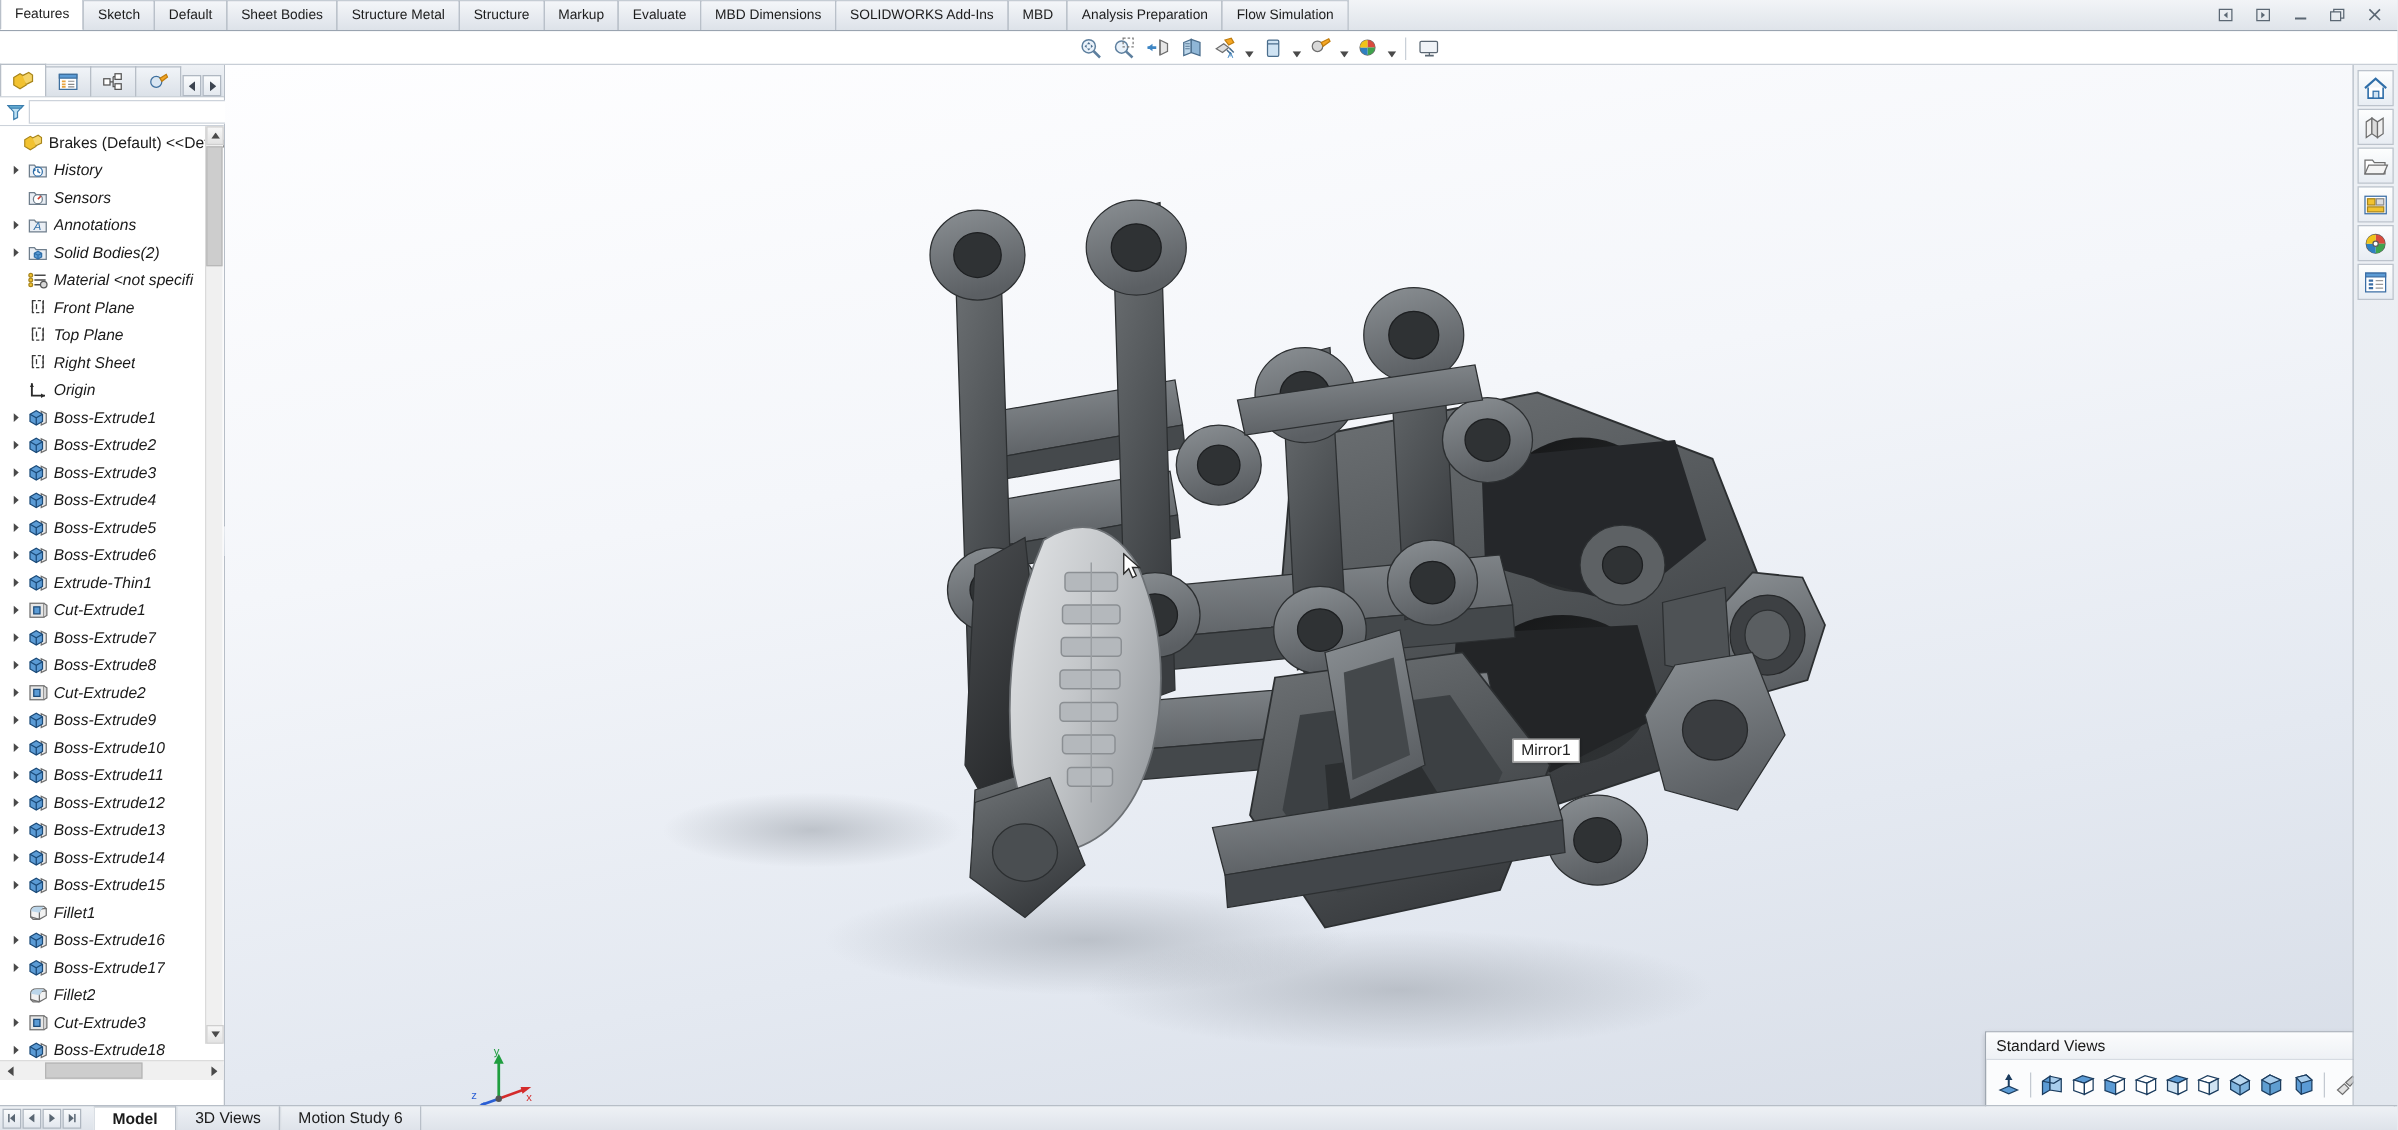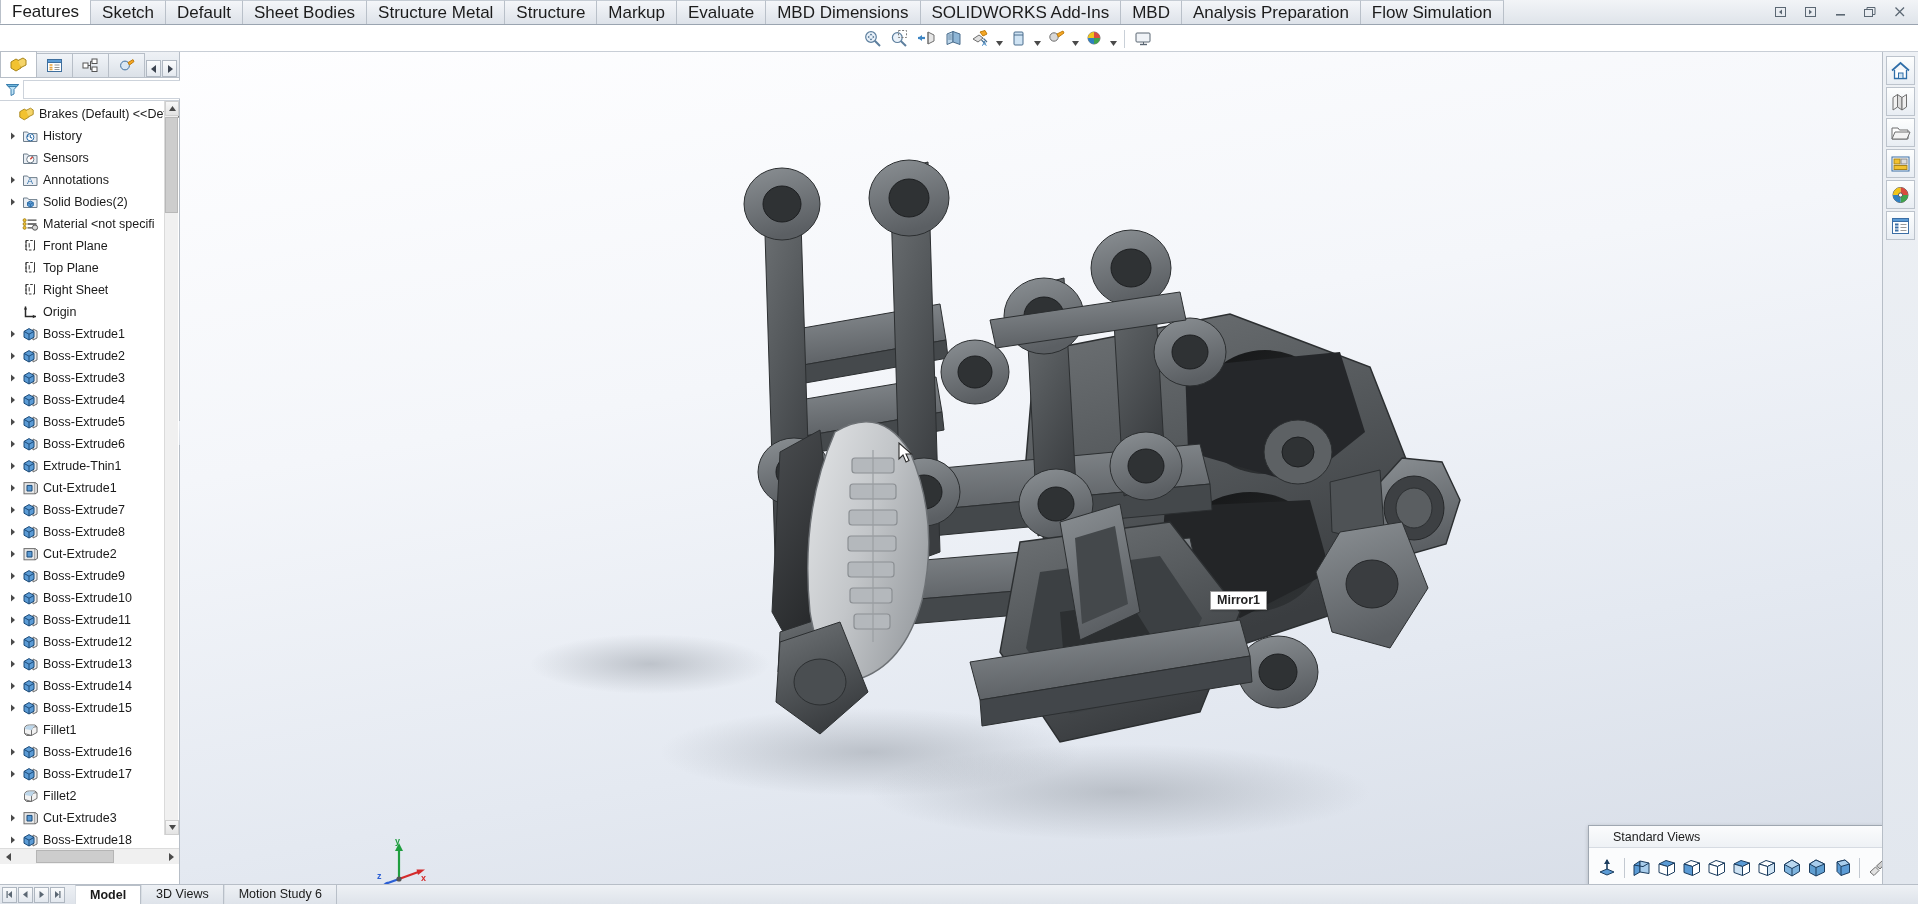"Features" .ribbon-tab { font-size: 17px -> 11px }
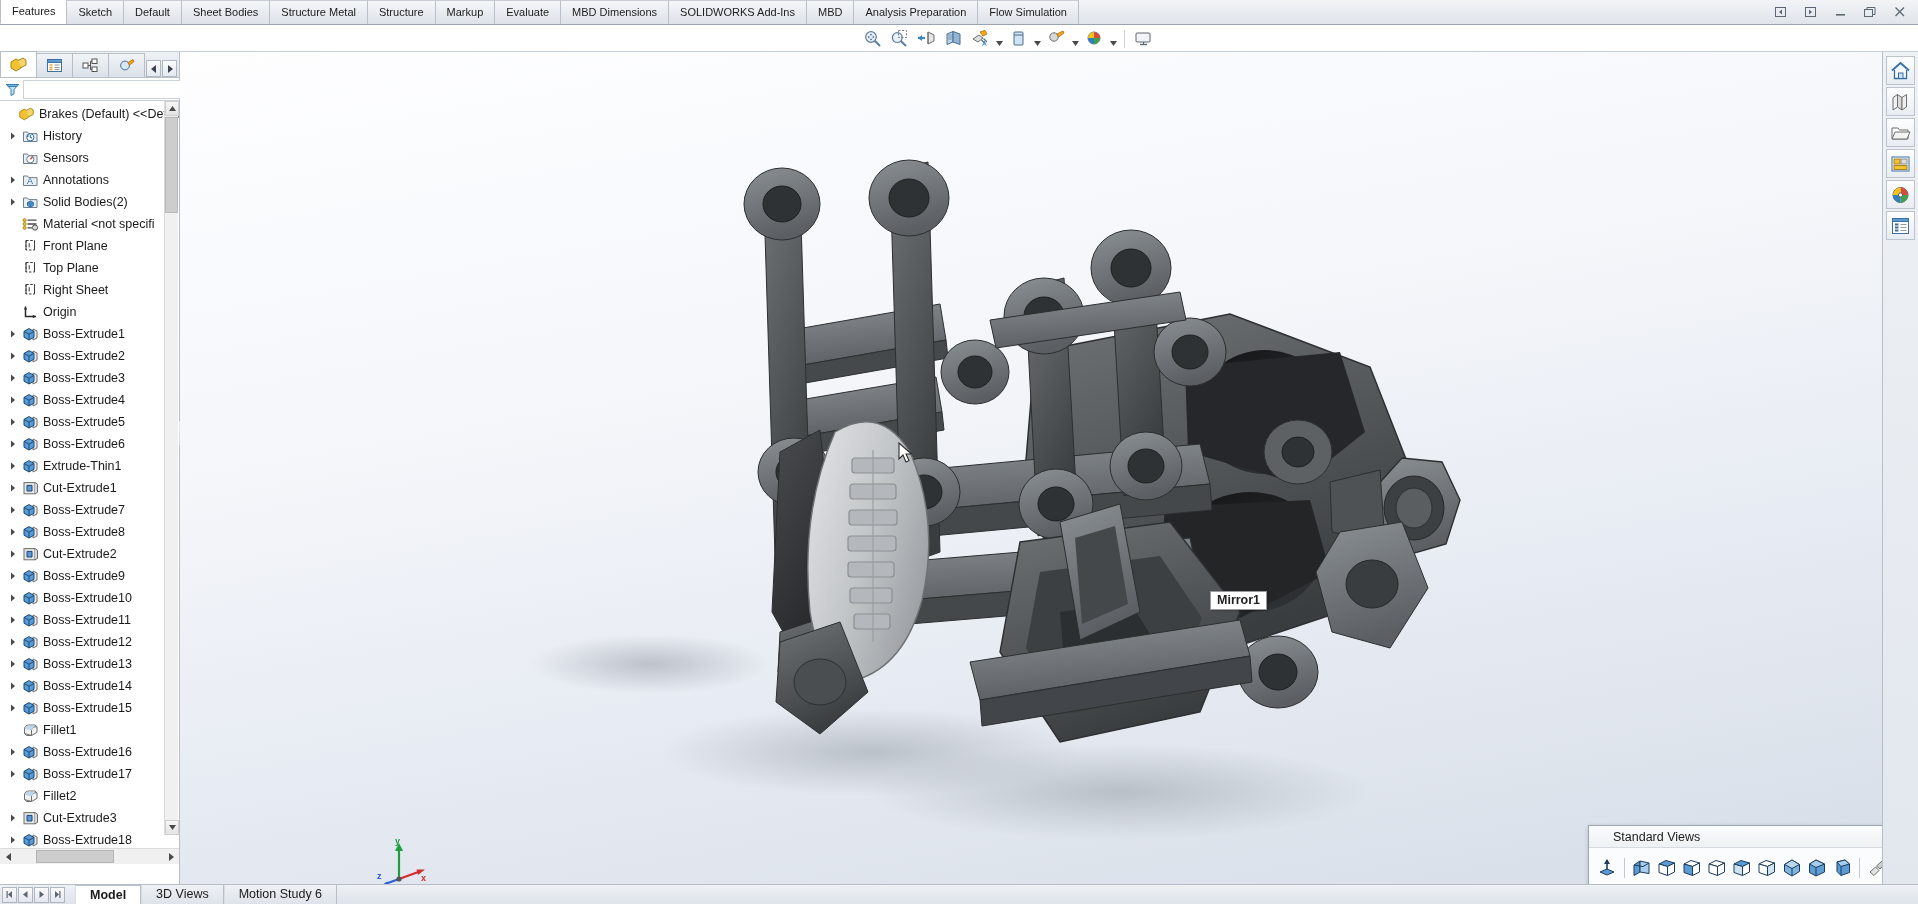"History" .indent-1 { font-style: none -> italic }
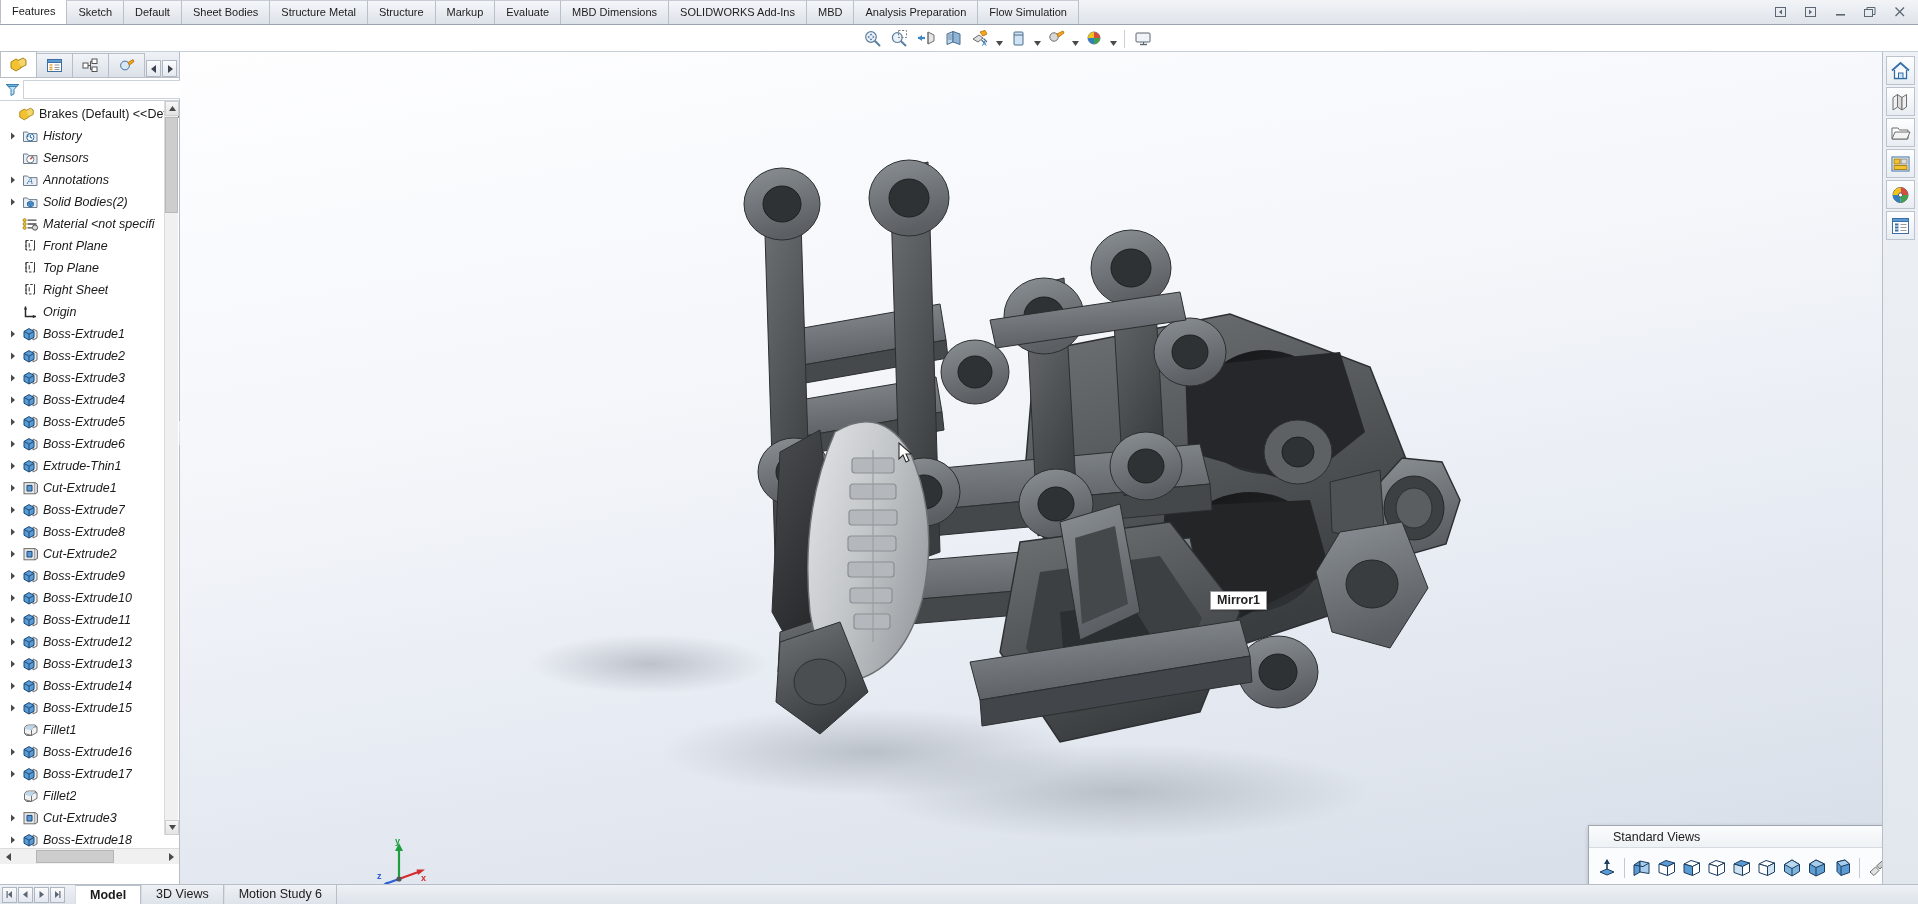"Mirror1" .graphics { font-weight: bold -> none }
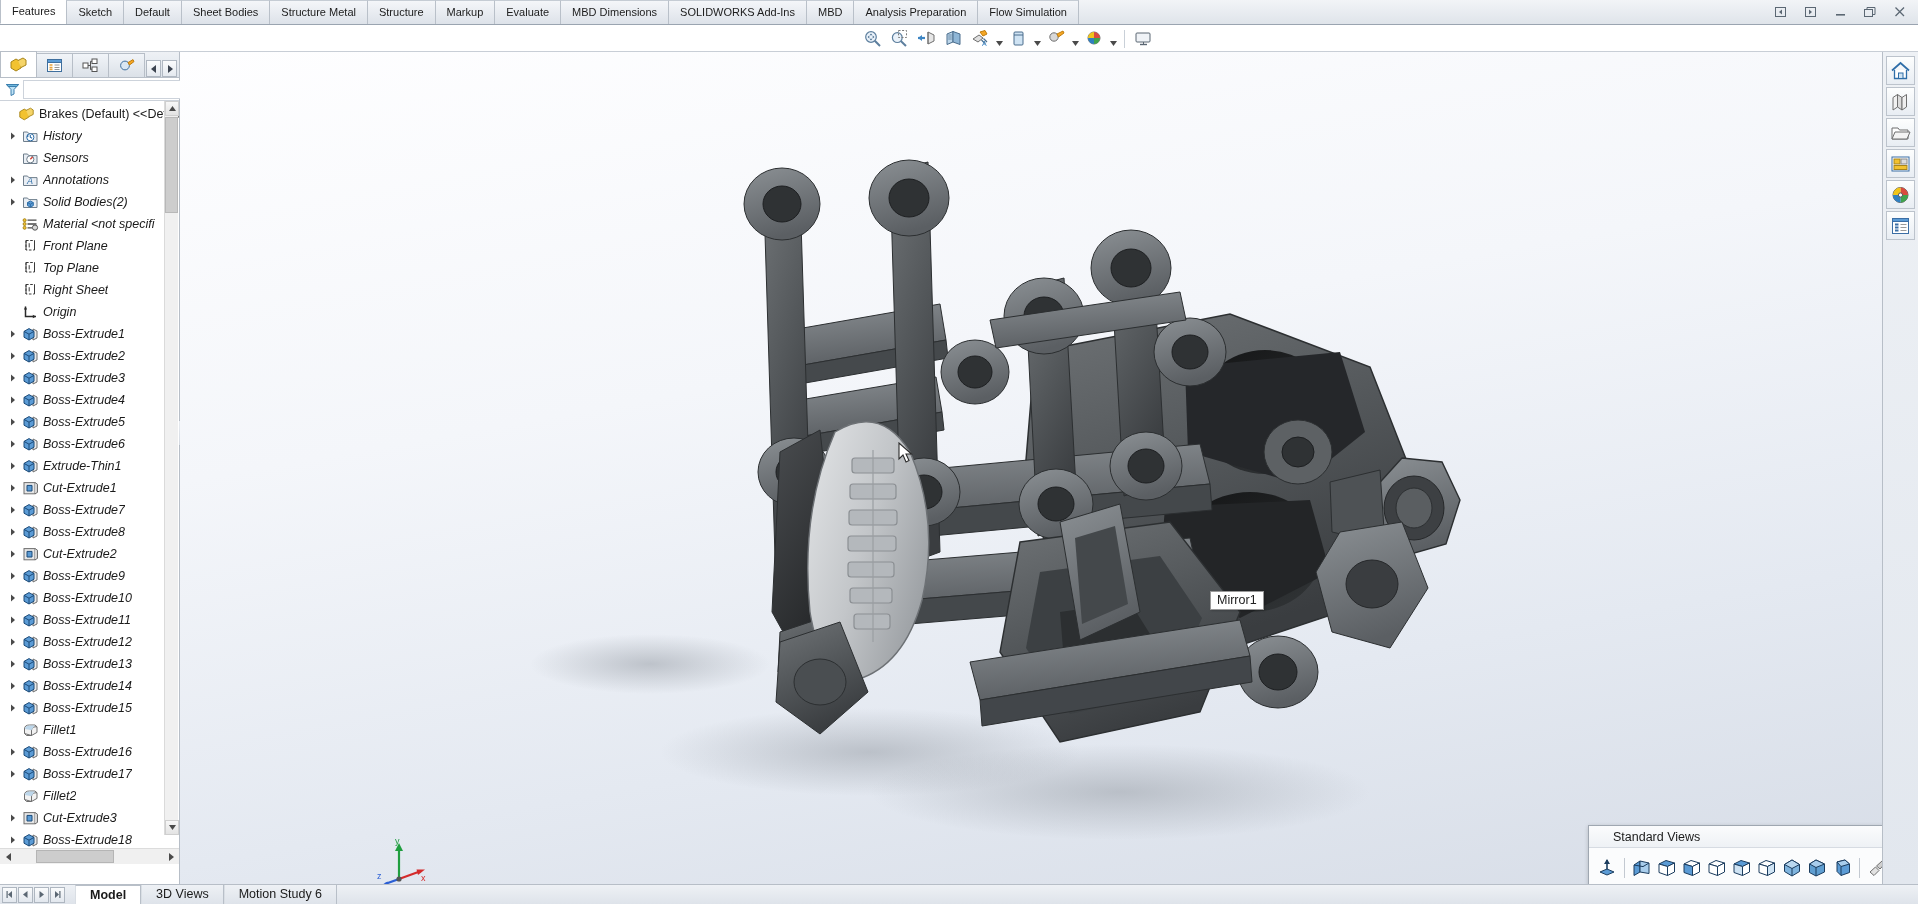"Standard Views" .sv-title { padding-left: 24px -> 8px }
